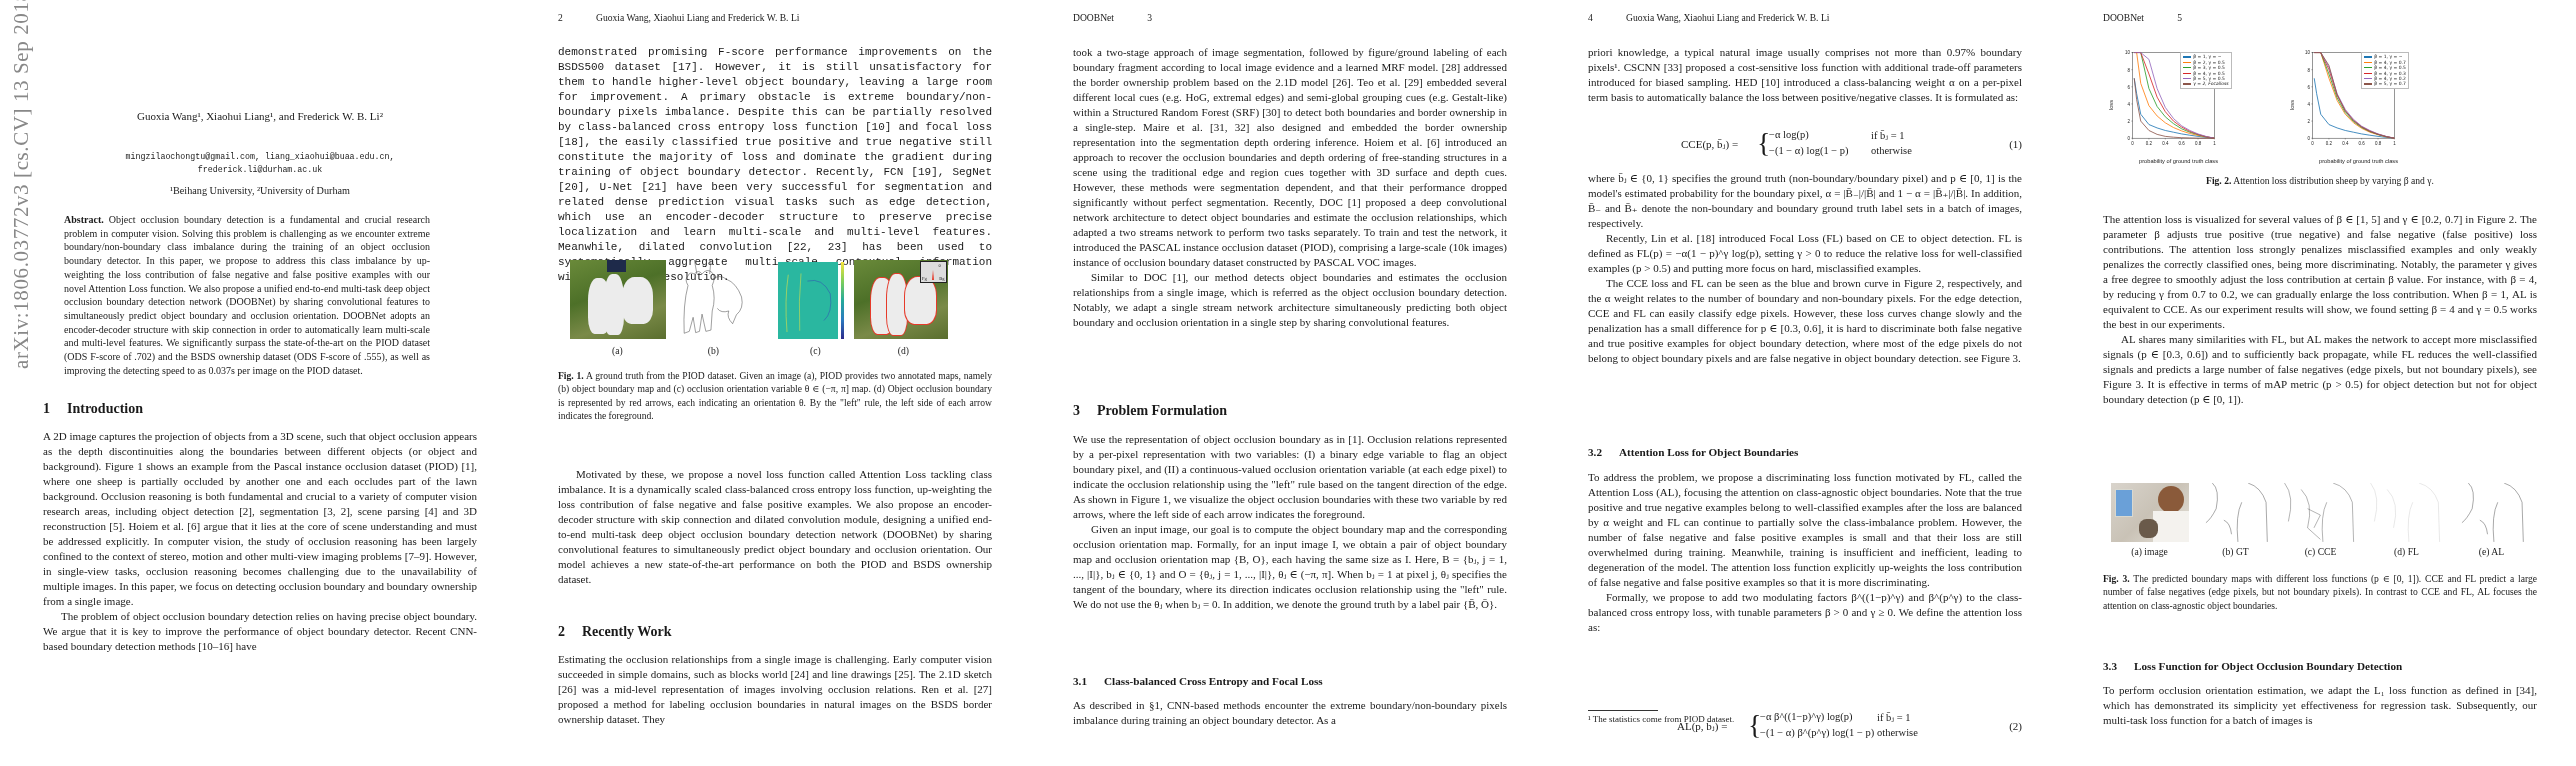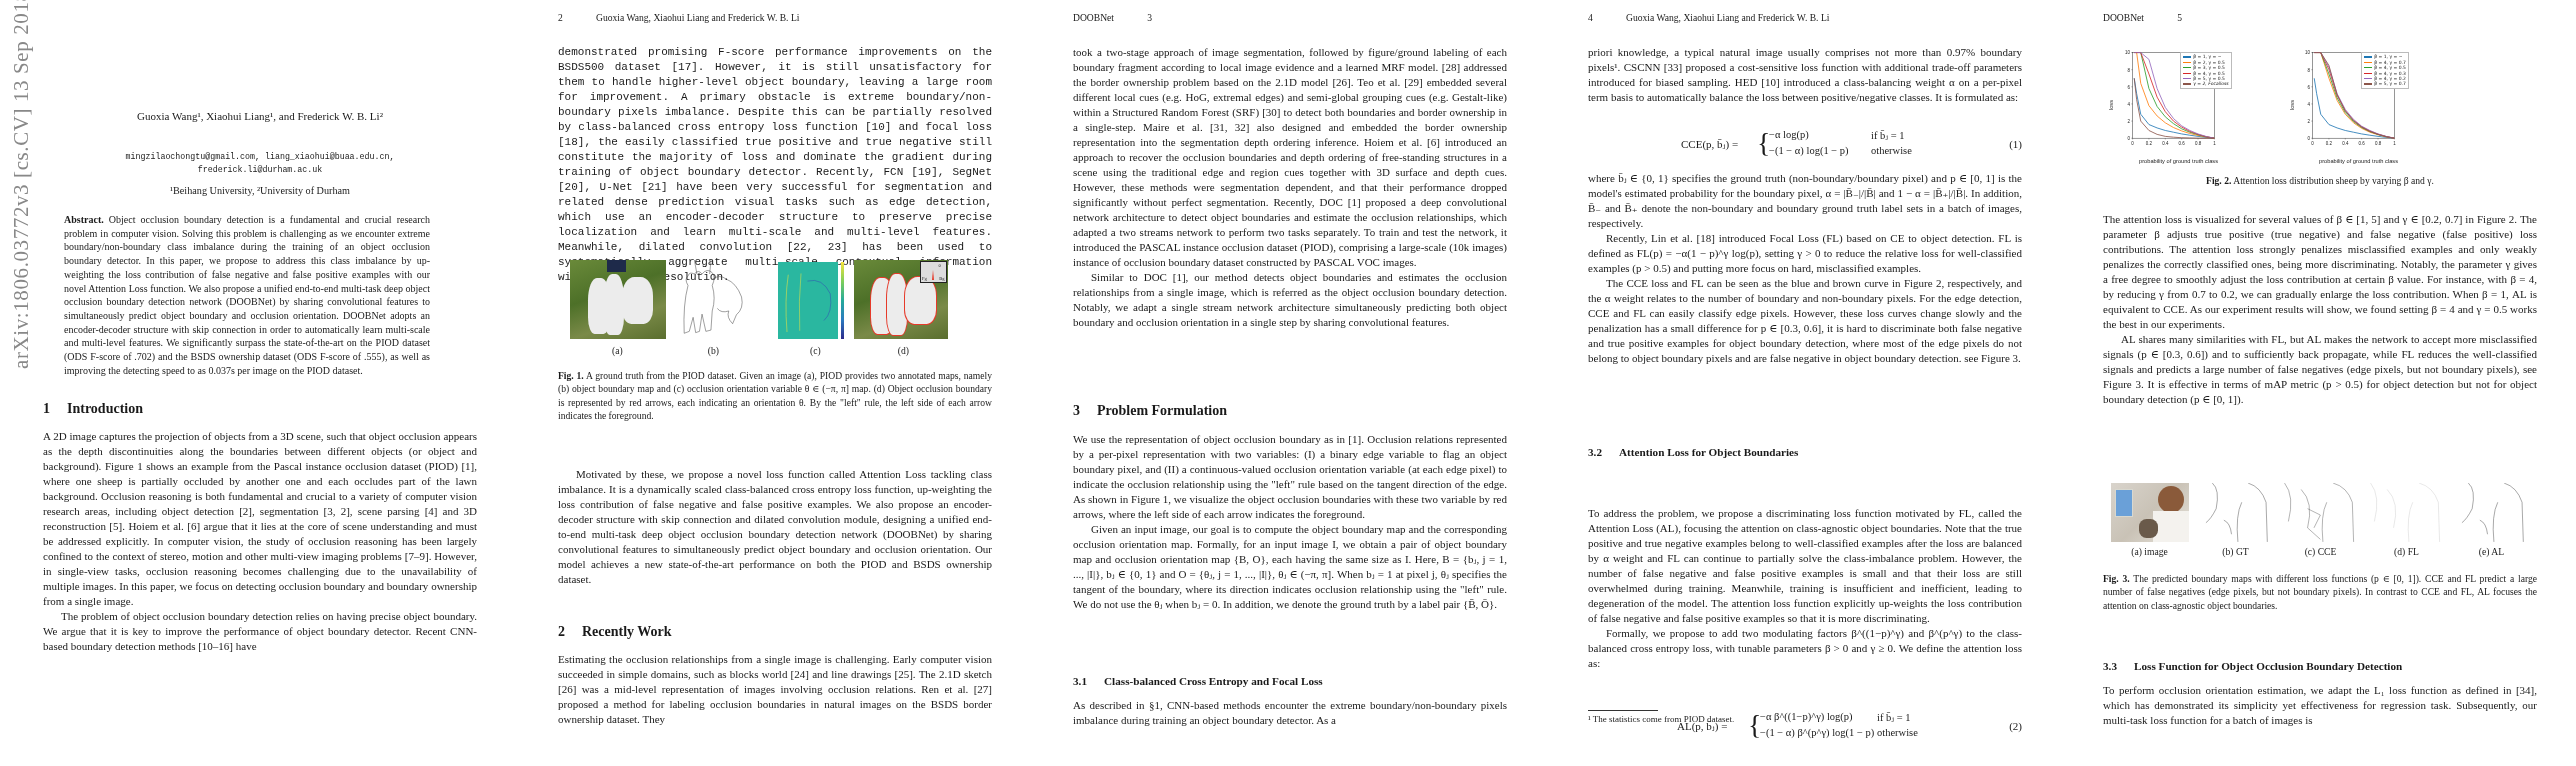"To address the problem, we" div.col { margin-top: 36px -> none }
